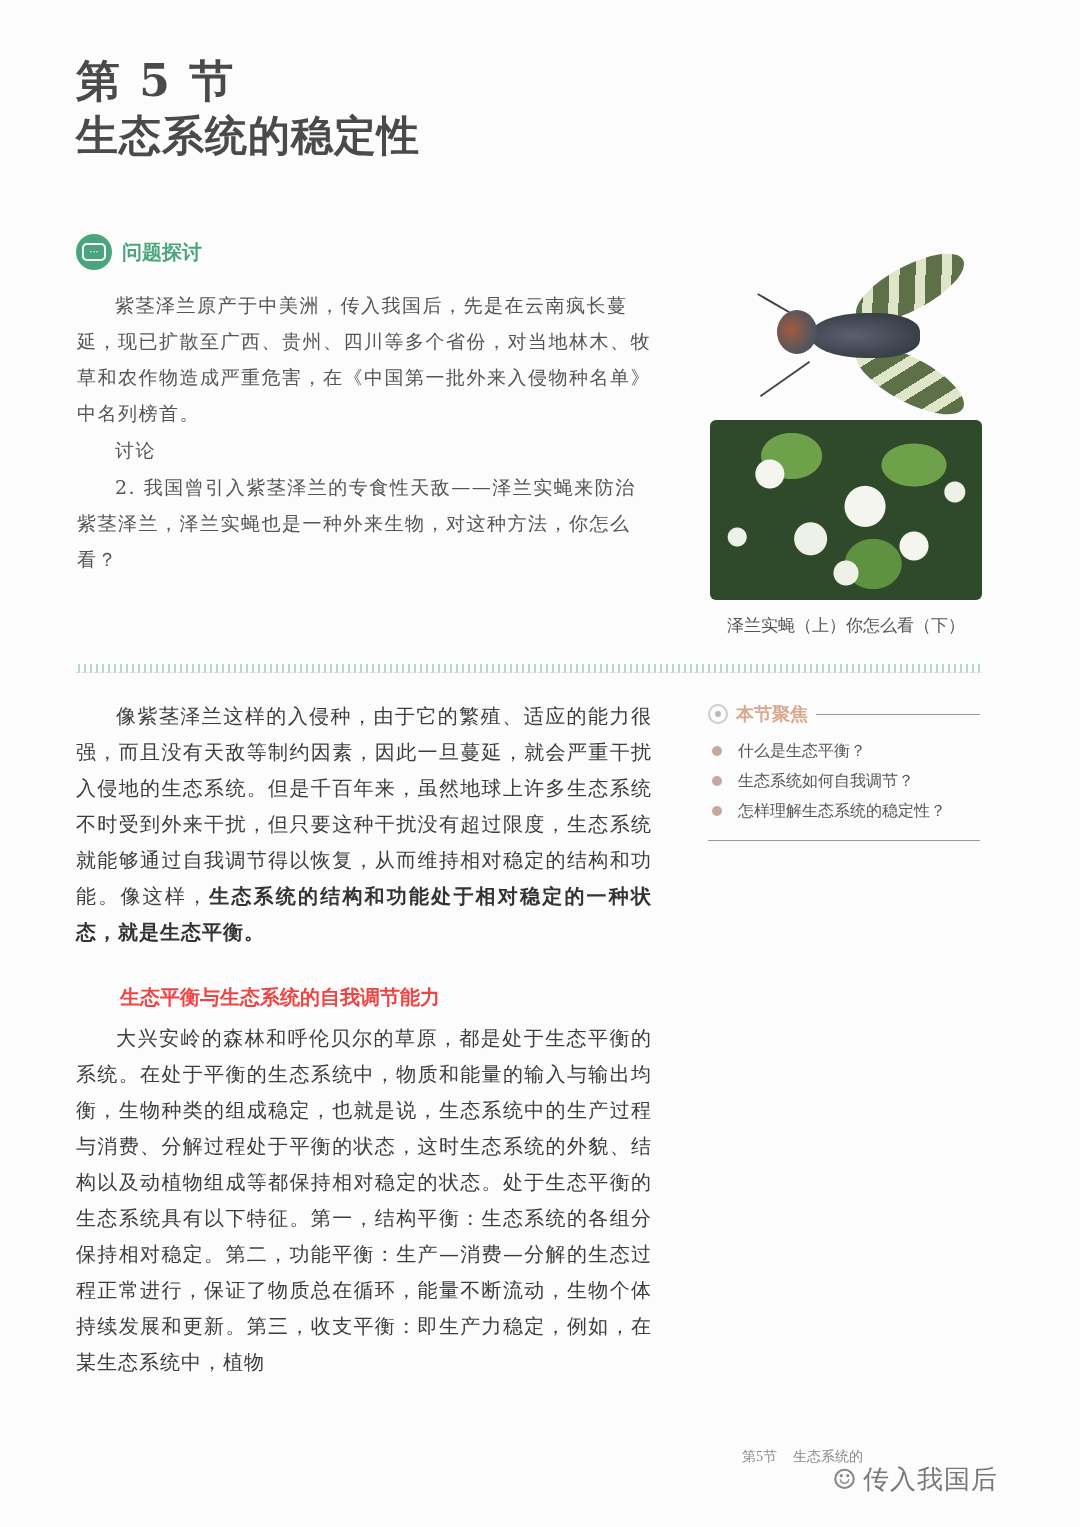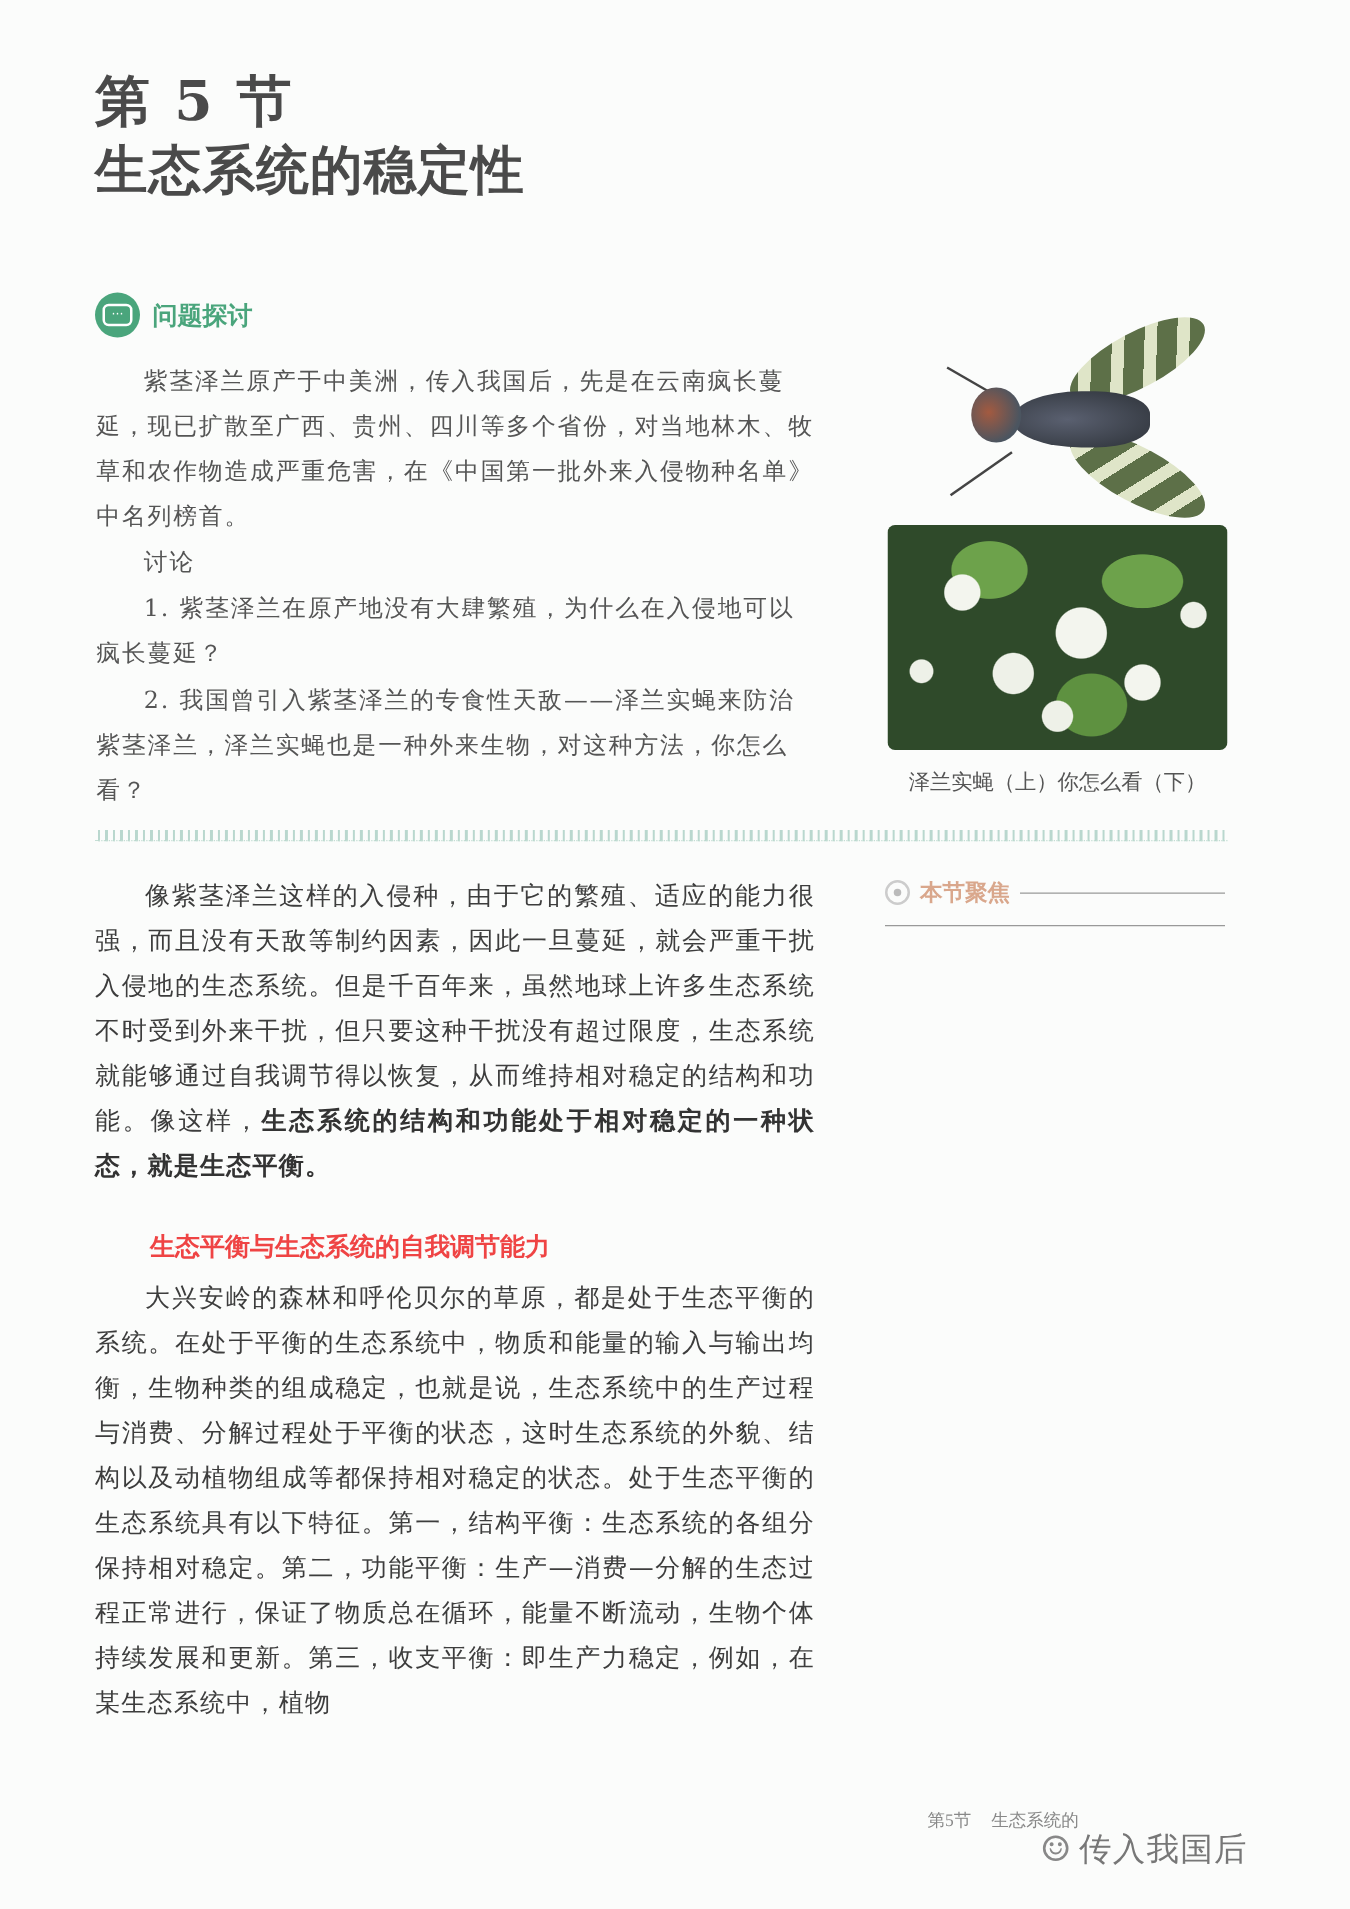"1. 紫茎泽兰在原产地没有大肆繁殖，为什么在入侵地可以疯长蔓延？" p { html: <p>1. 紫茎泽兰在原产地没有大肆繁殖，为什么在入侵地可以疯长蔓延？</p> -> none }
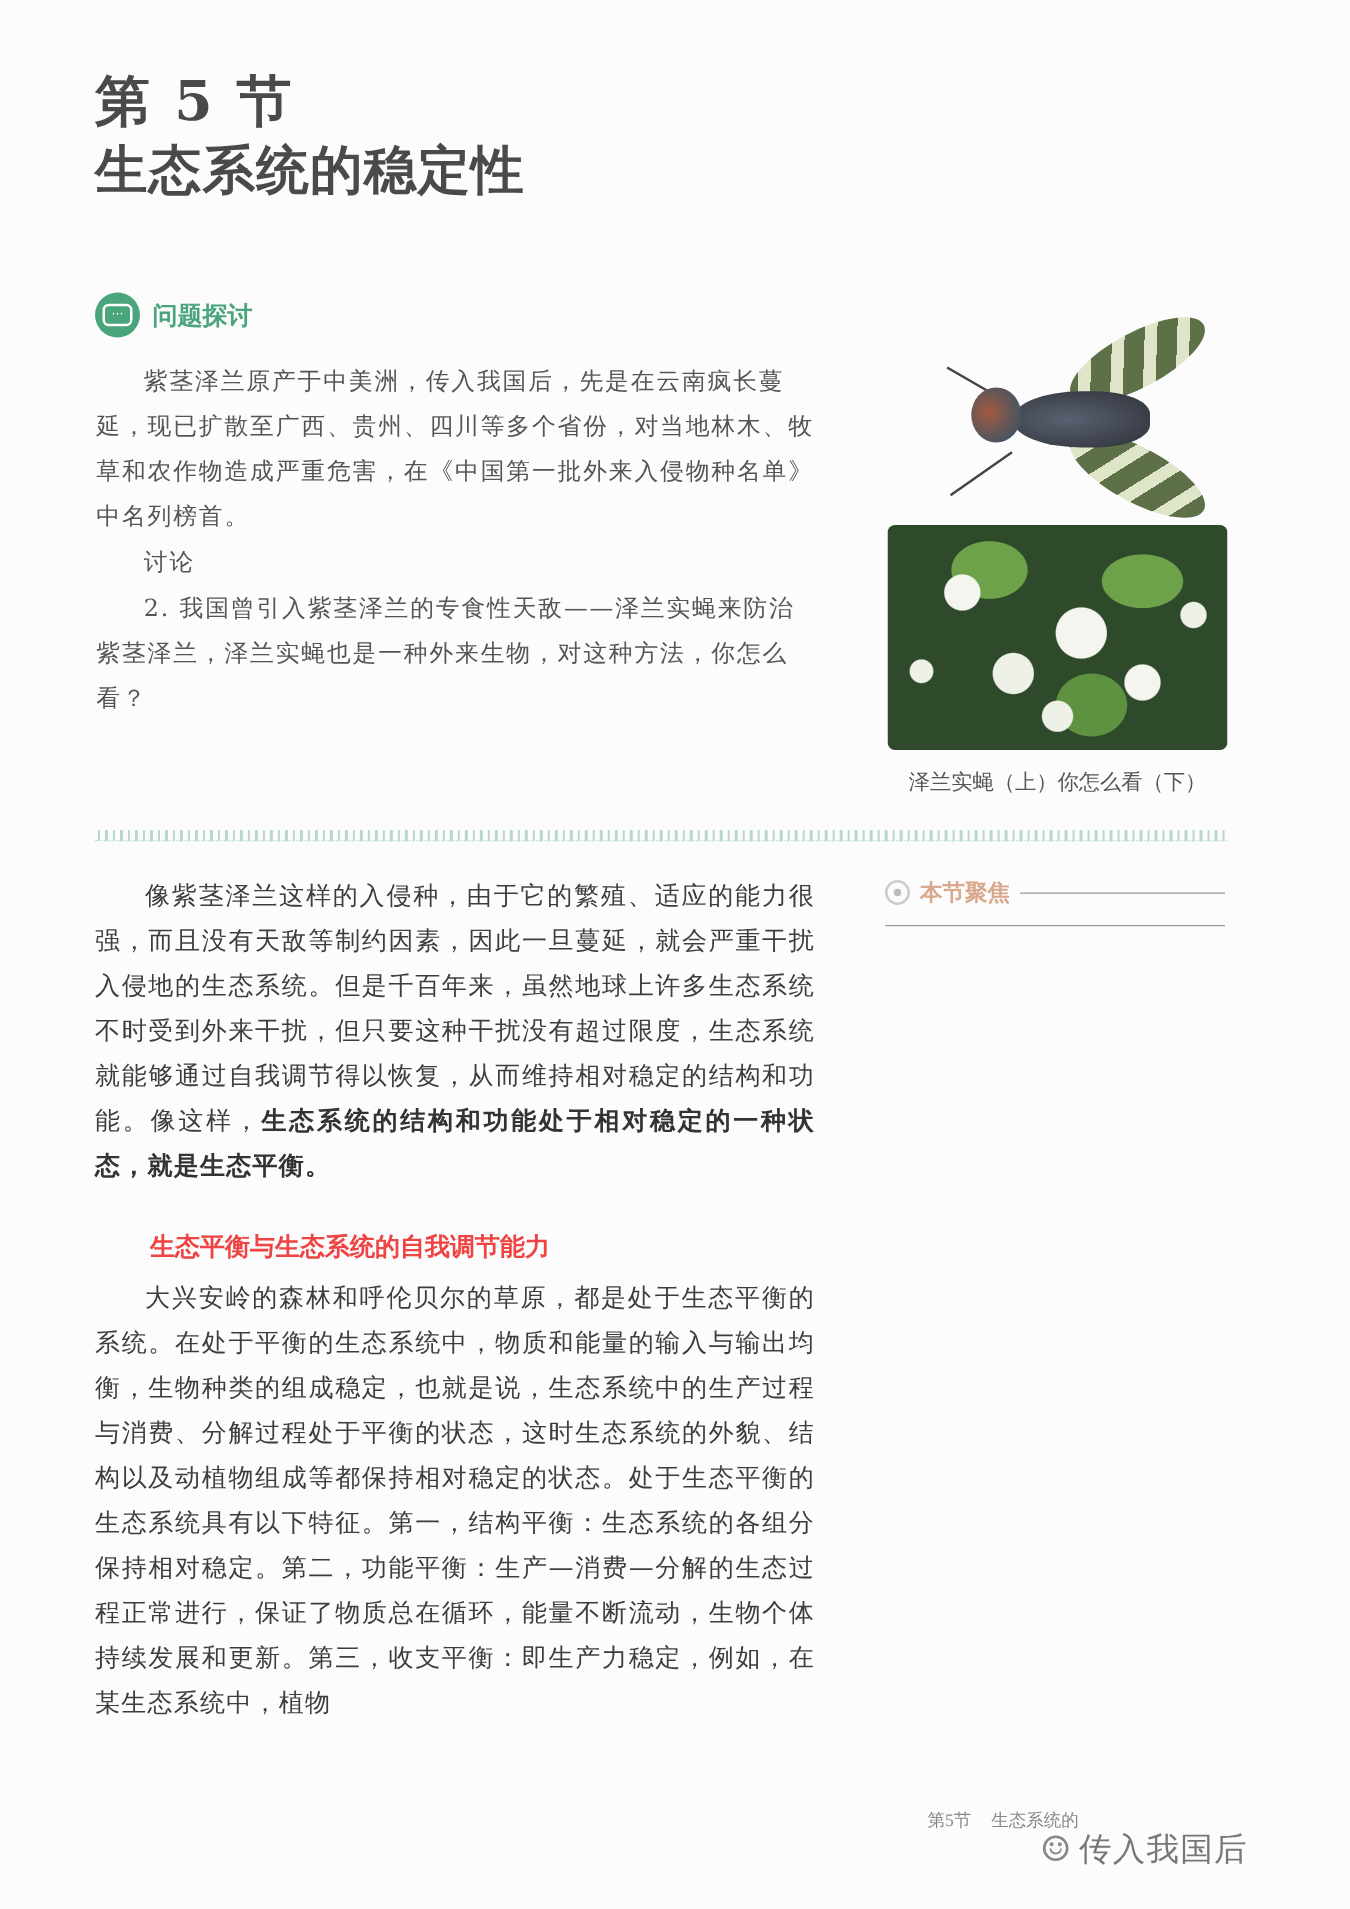"什么是生态平衡？" ul.focus-list { html: none -> <ul> <li> <span></span> <span>什么是生态平衡？</span> </li> <li> <span></span> <span>生态系统如何自我调节？</span> </li> <li> <span></span> <span>怎样理解生态系统的稳定性？</span> </li> </ul> }
